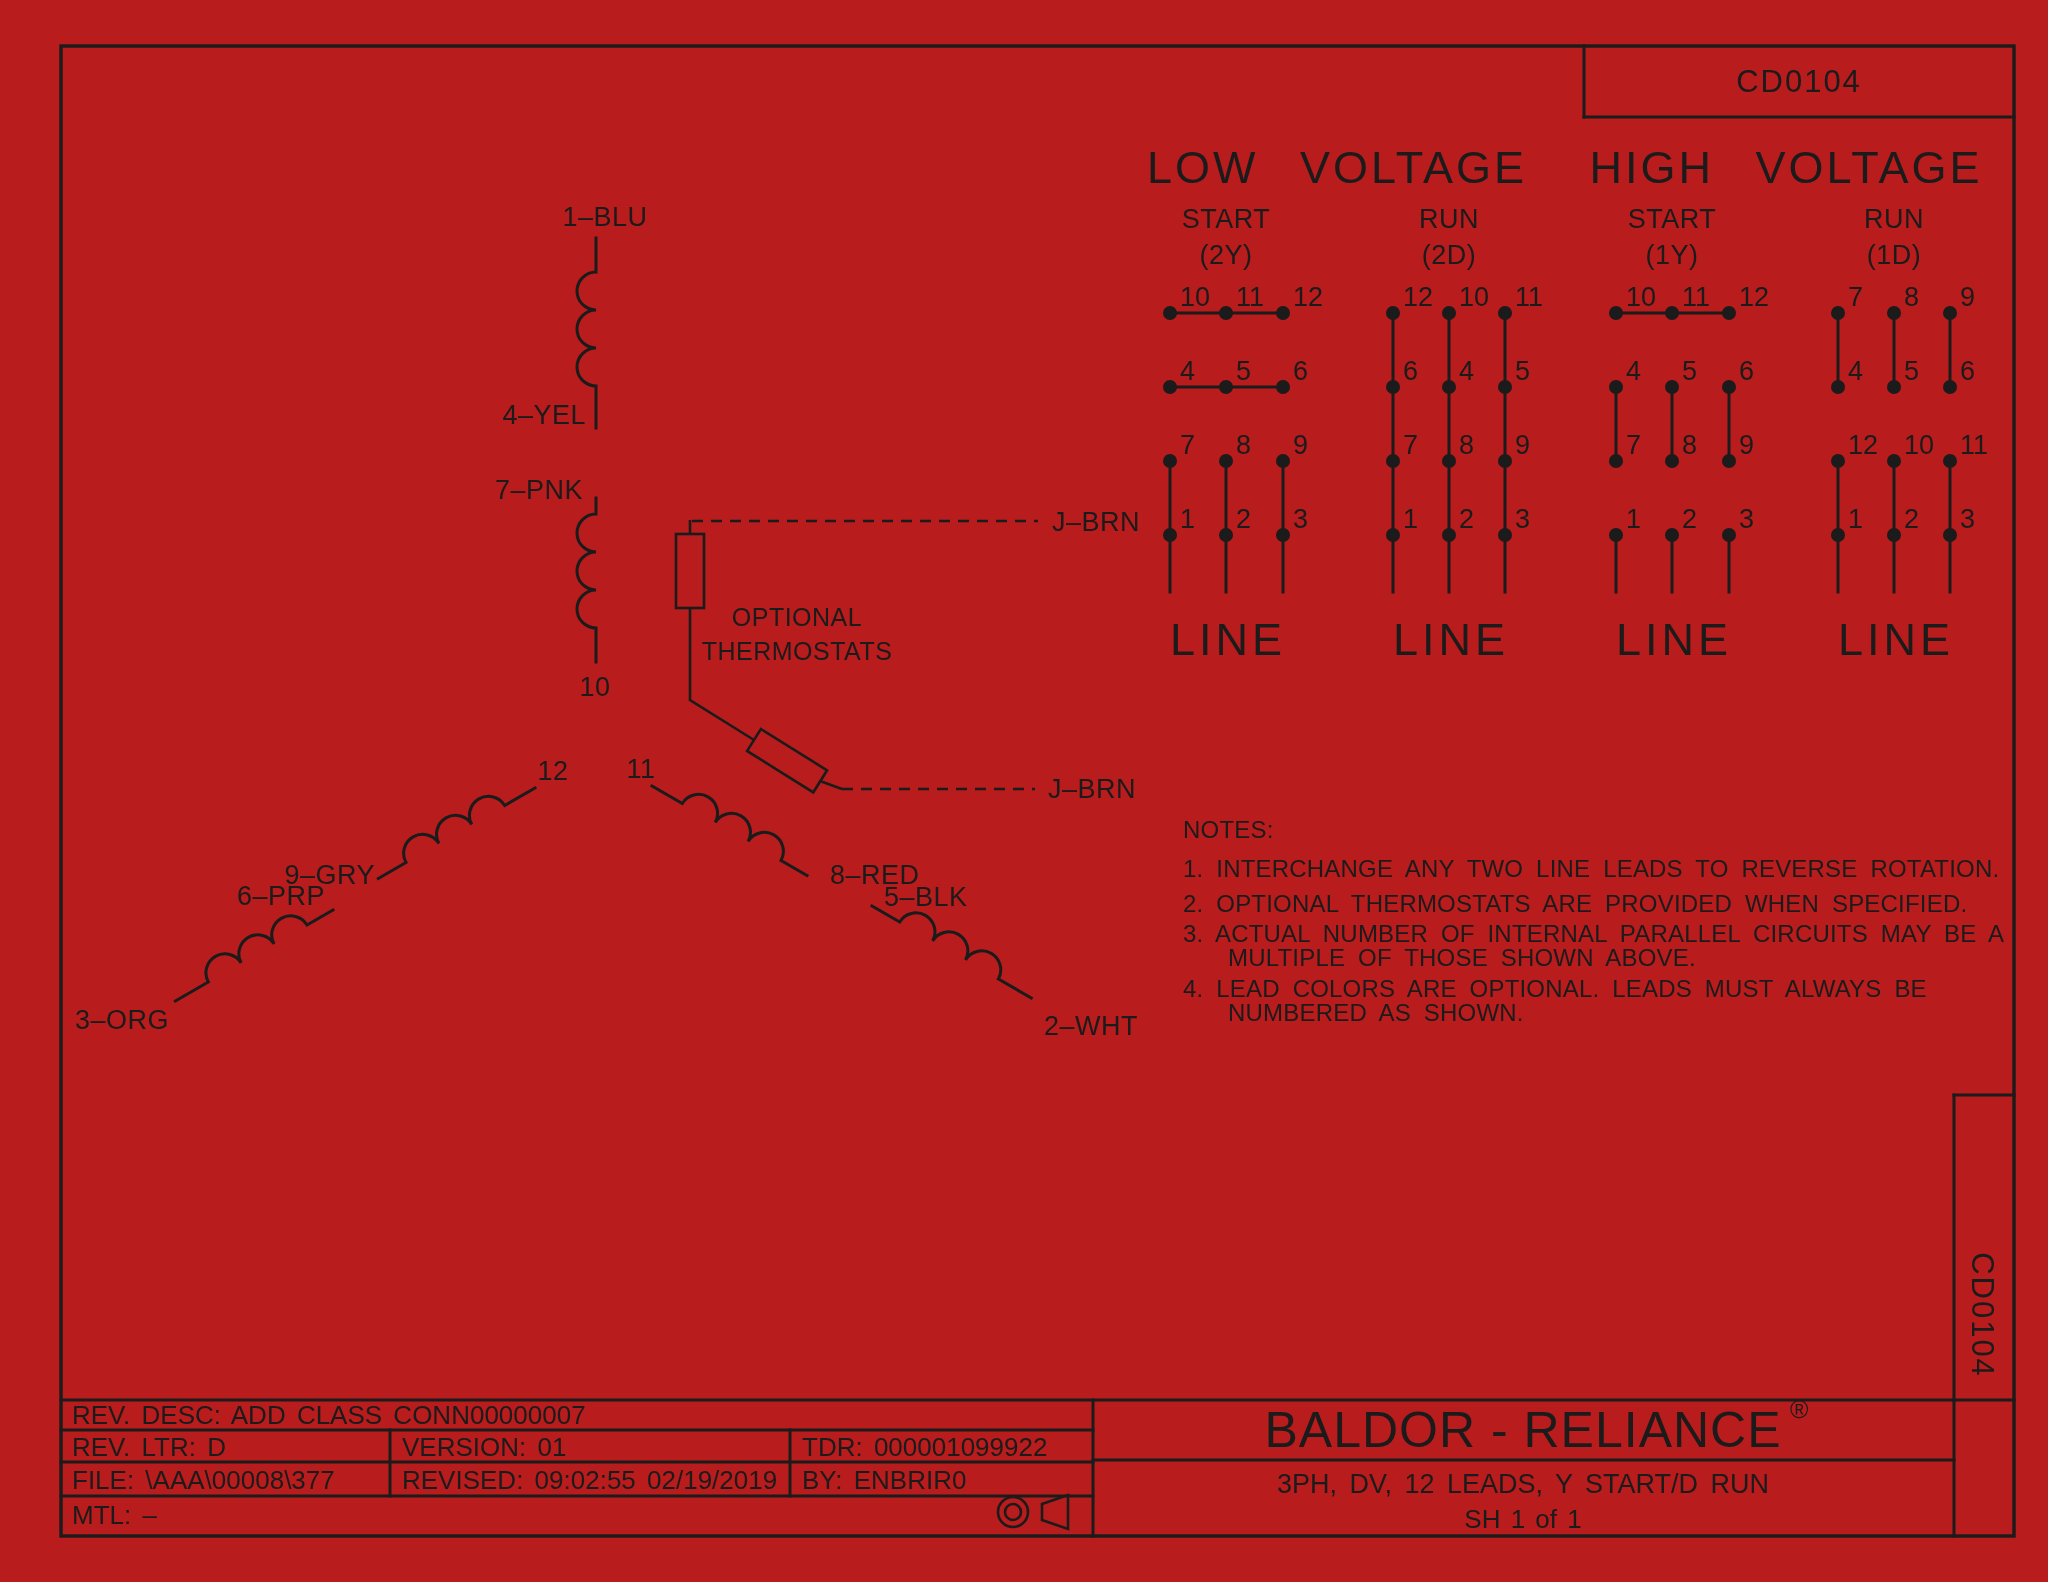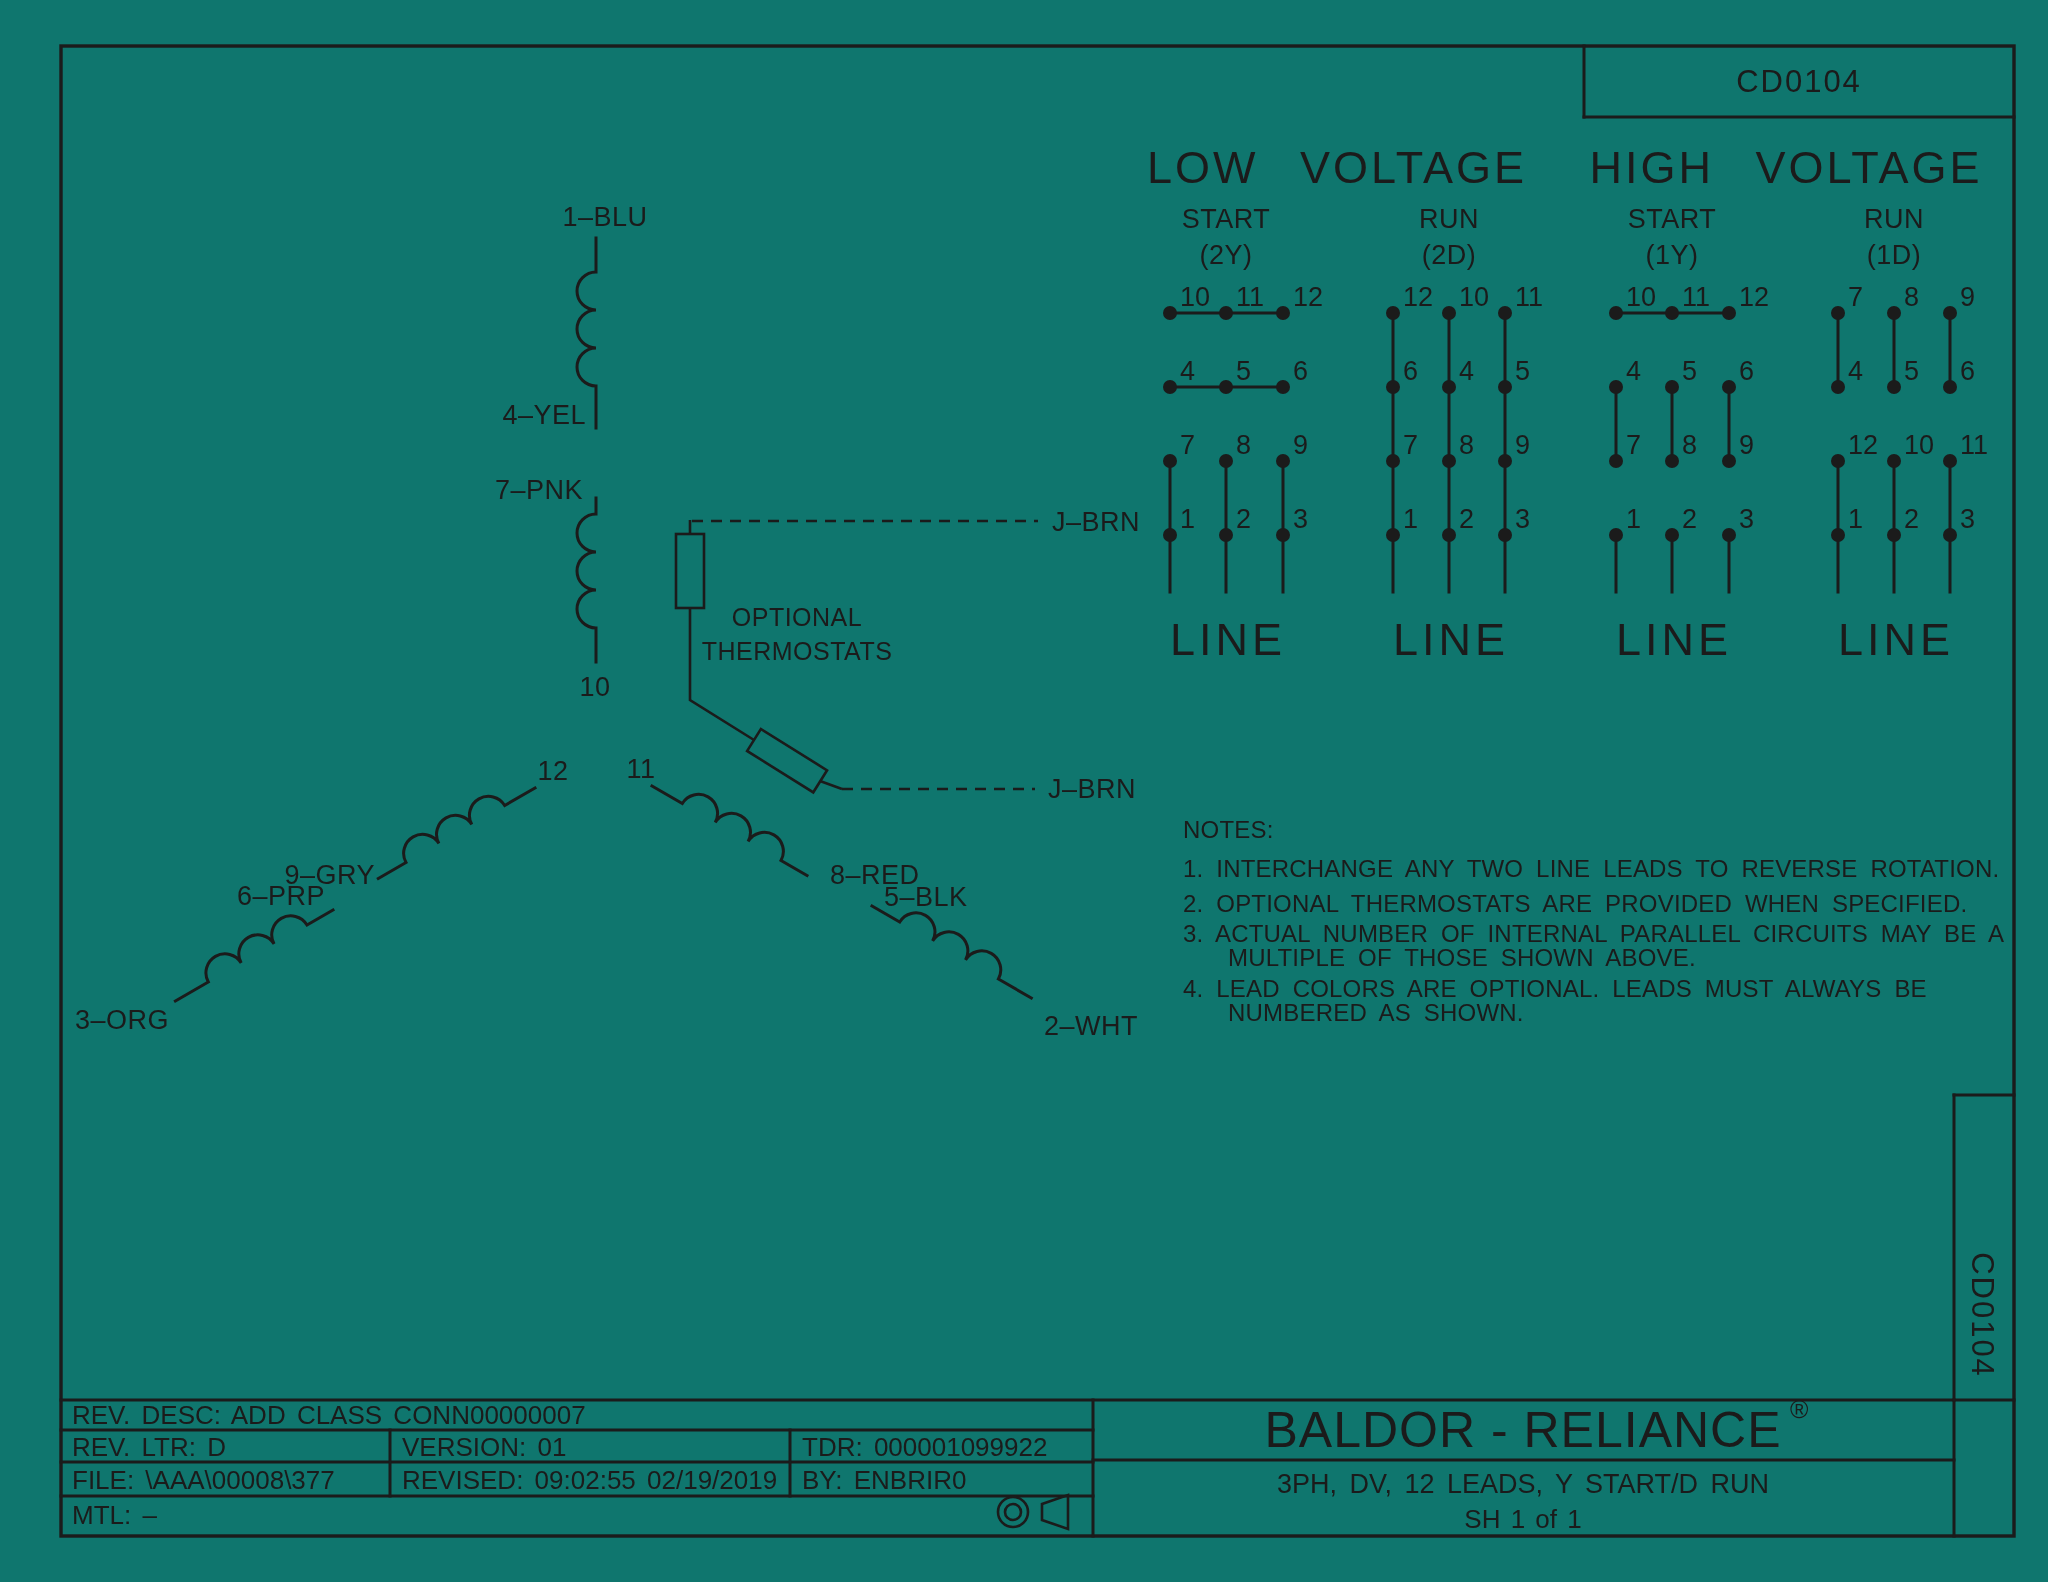"CD0104" #page { background: #0f766e -> #b91c1c }
